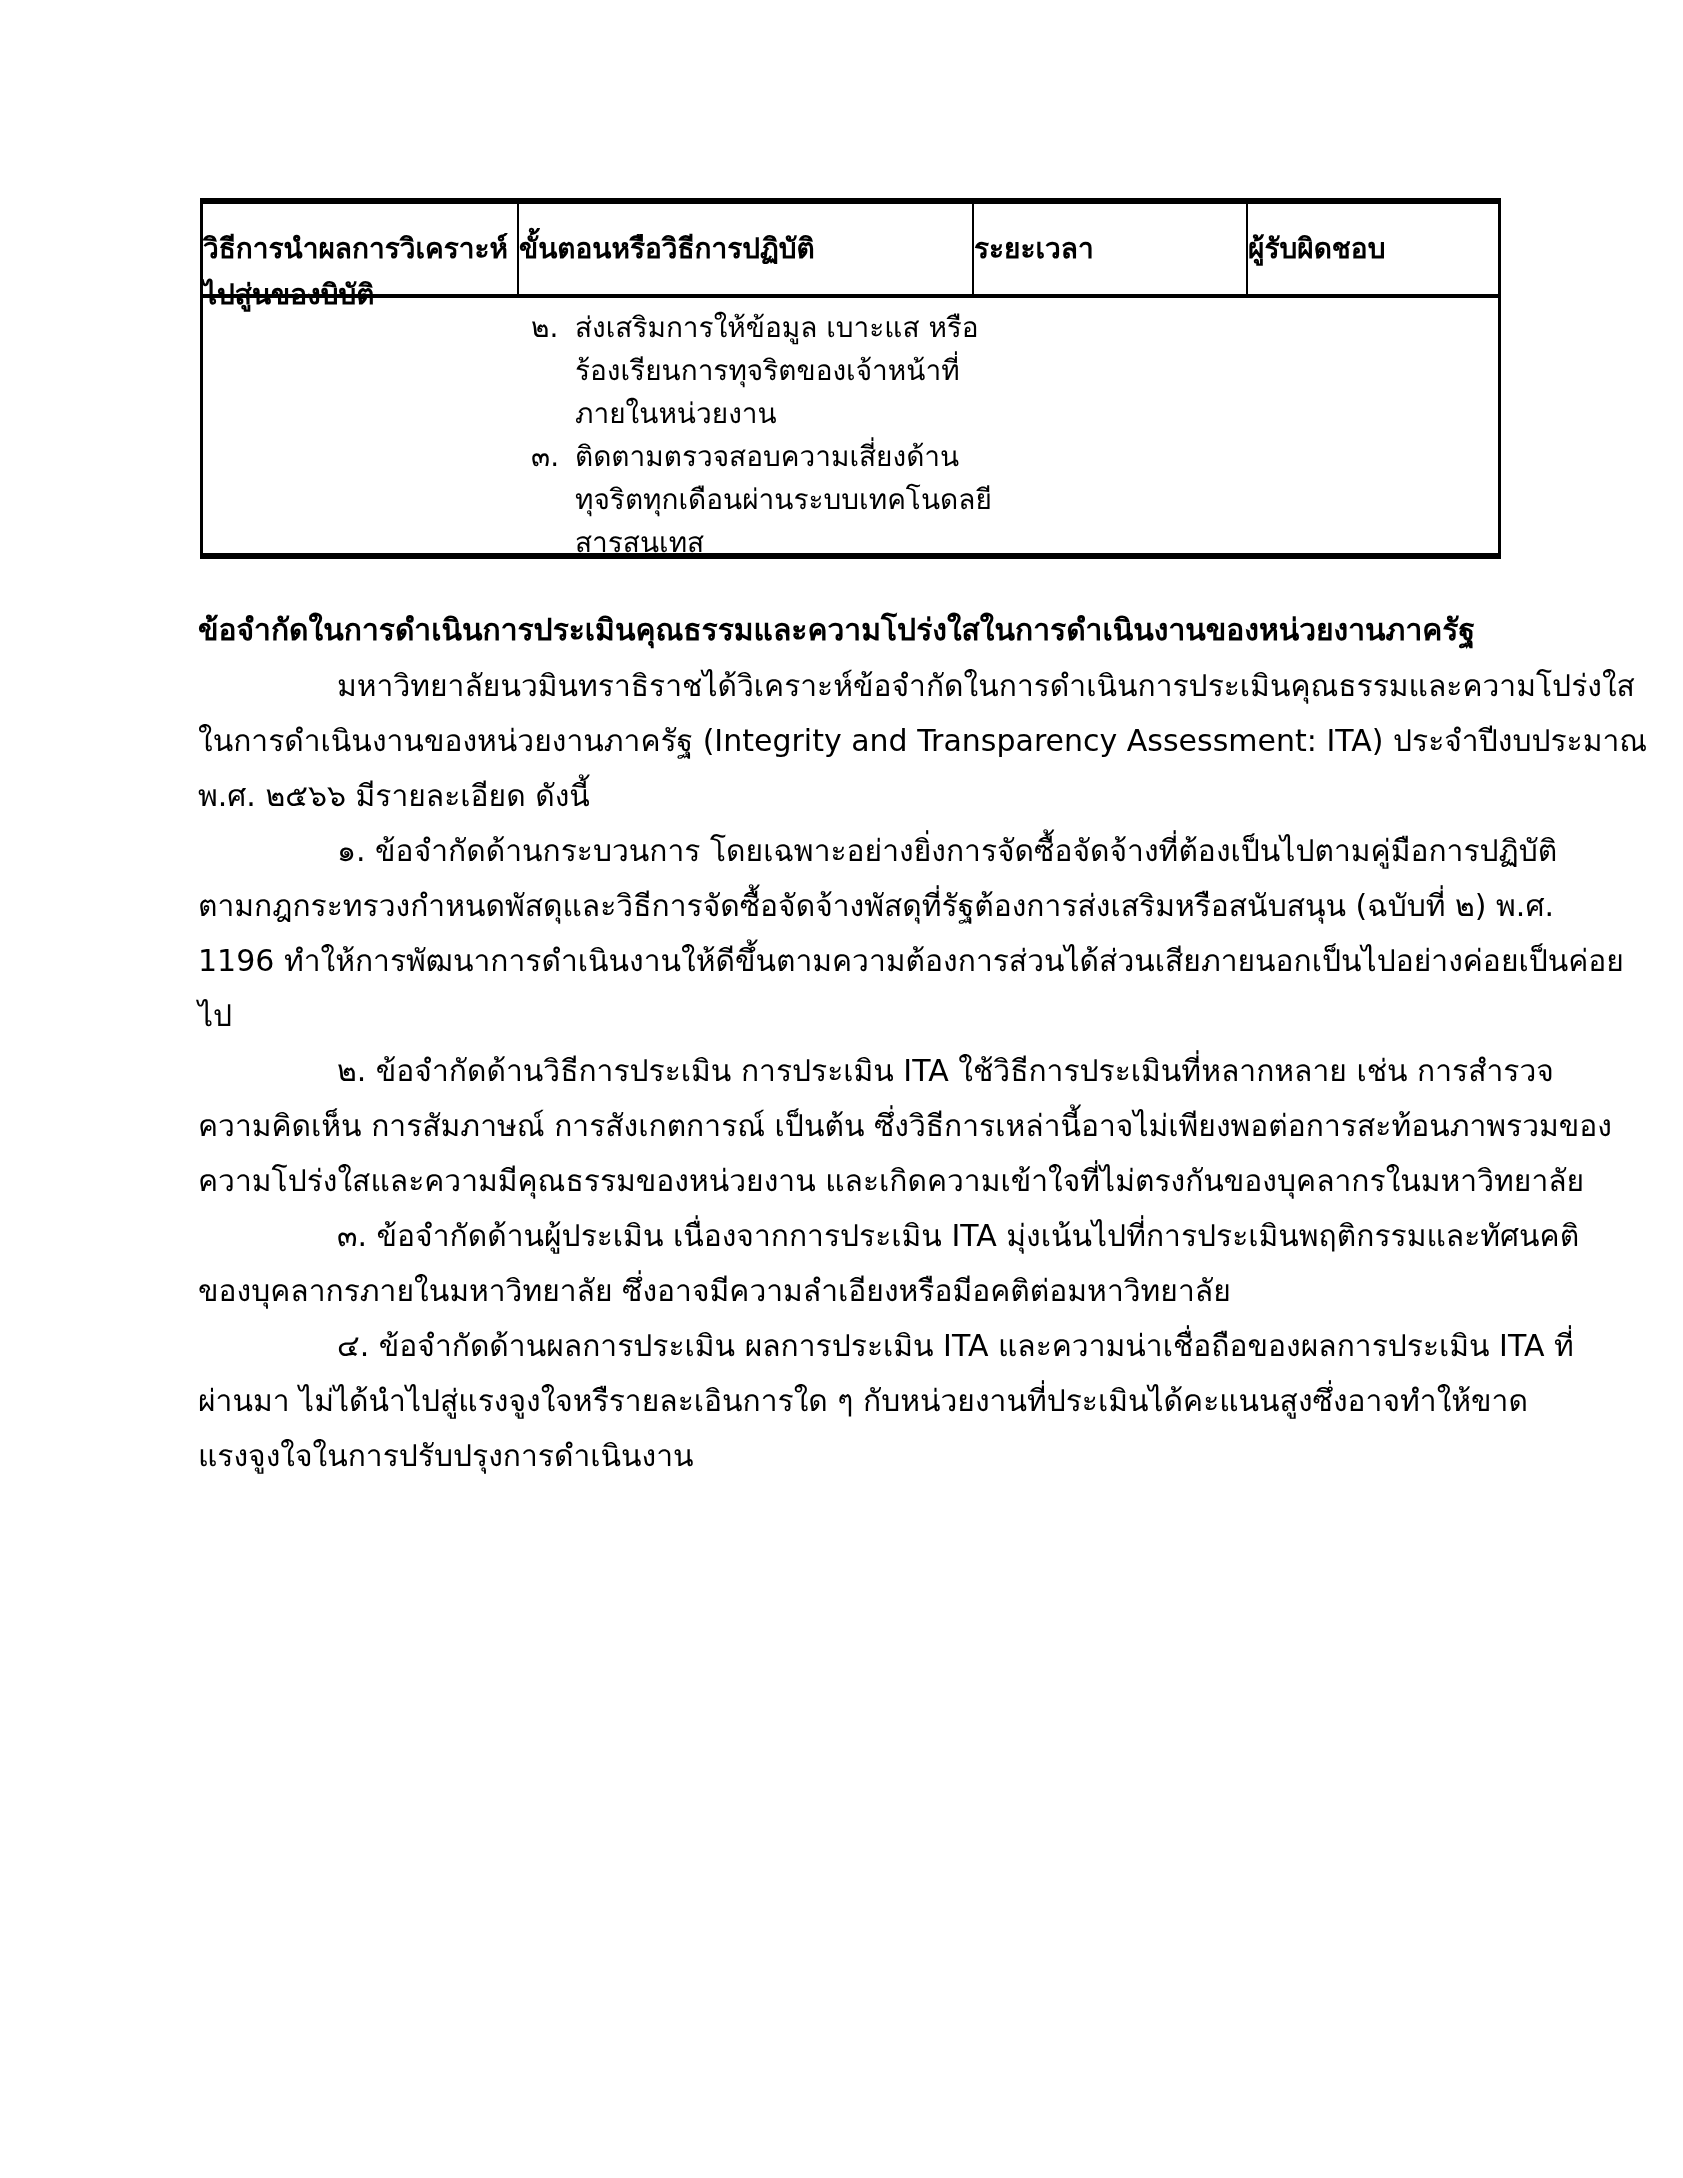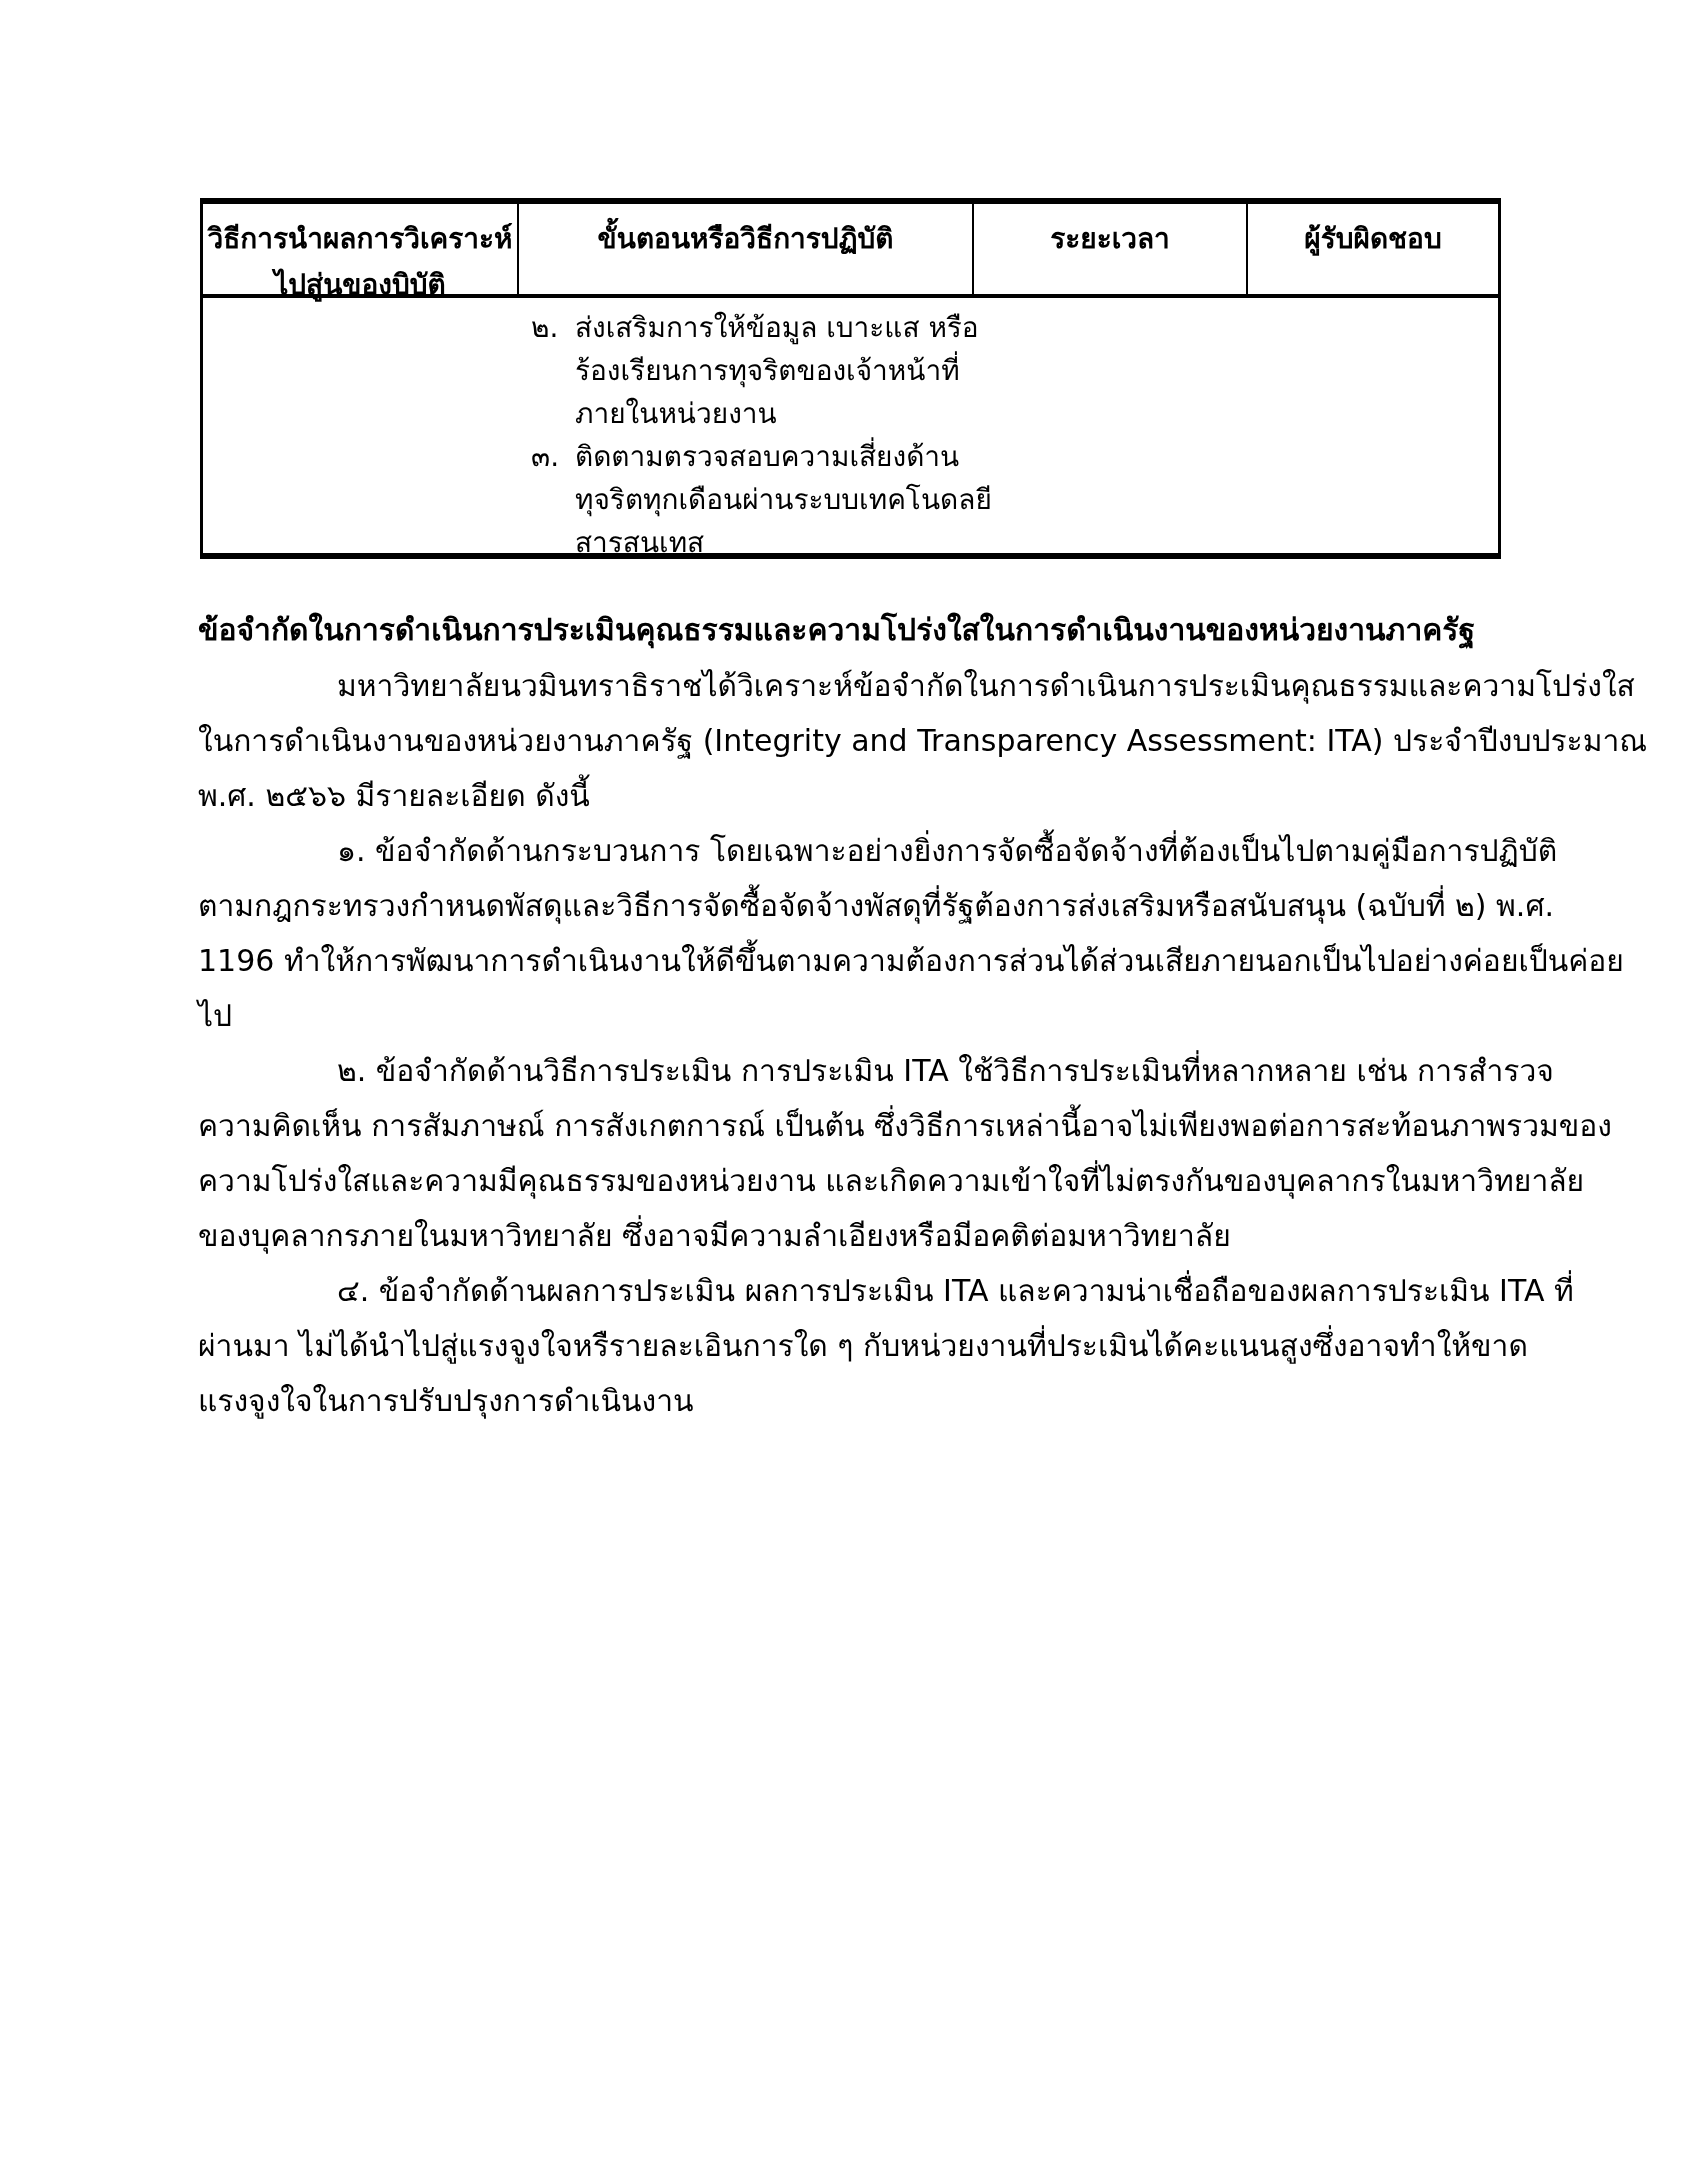"วิธีการนำผลการวิเคราะห์" .ita-table .th { font-family: none -> Liberation Mono, monospace; padding-top: 12px -> 24px; text-align: center -> left }
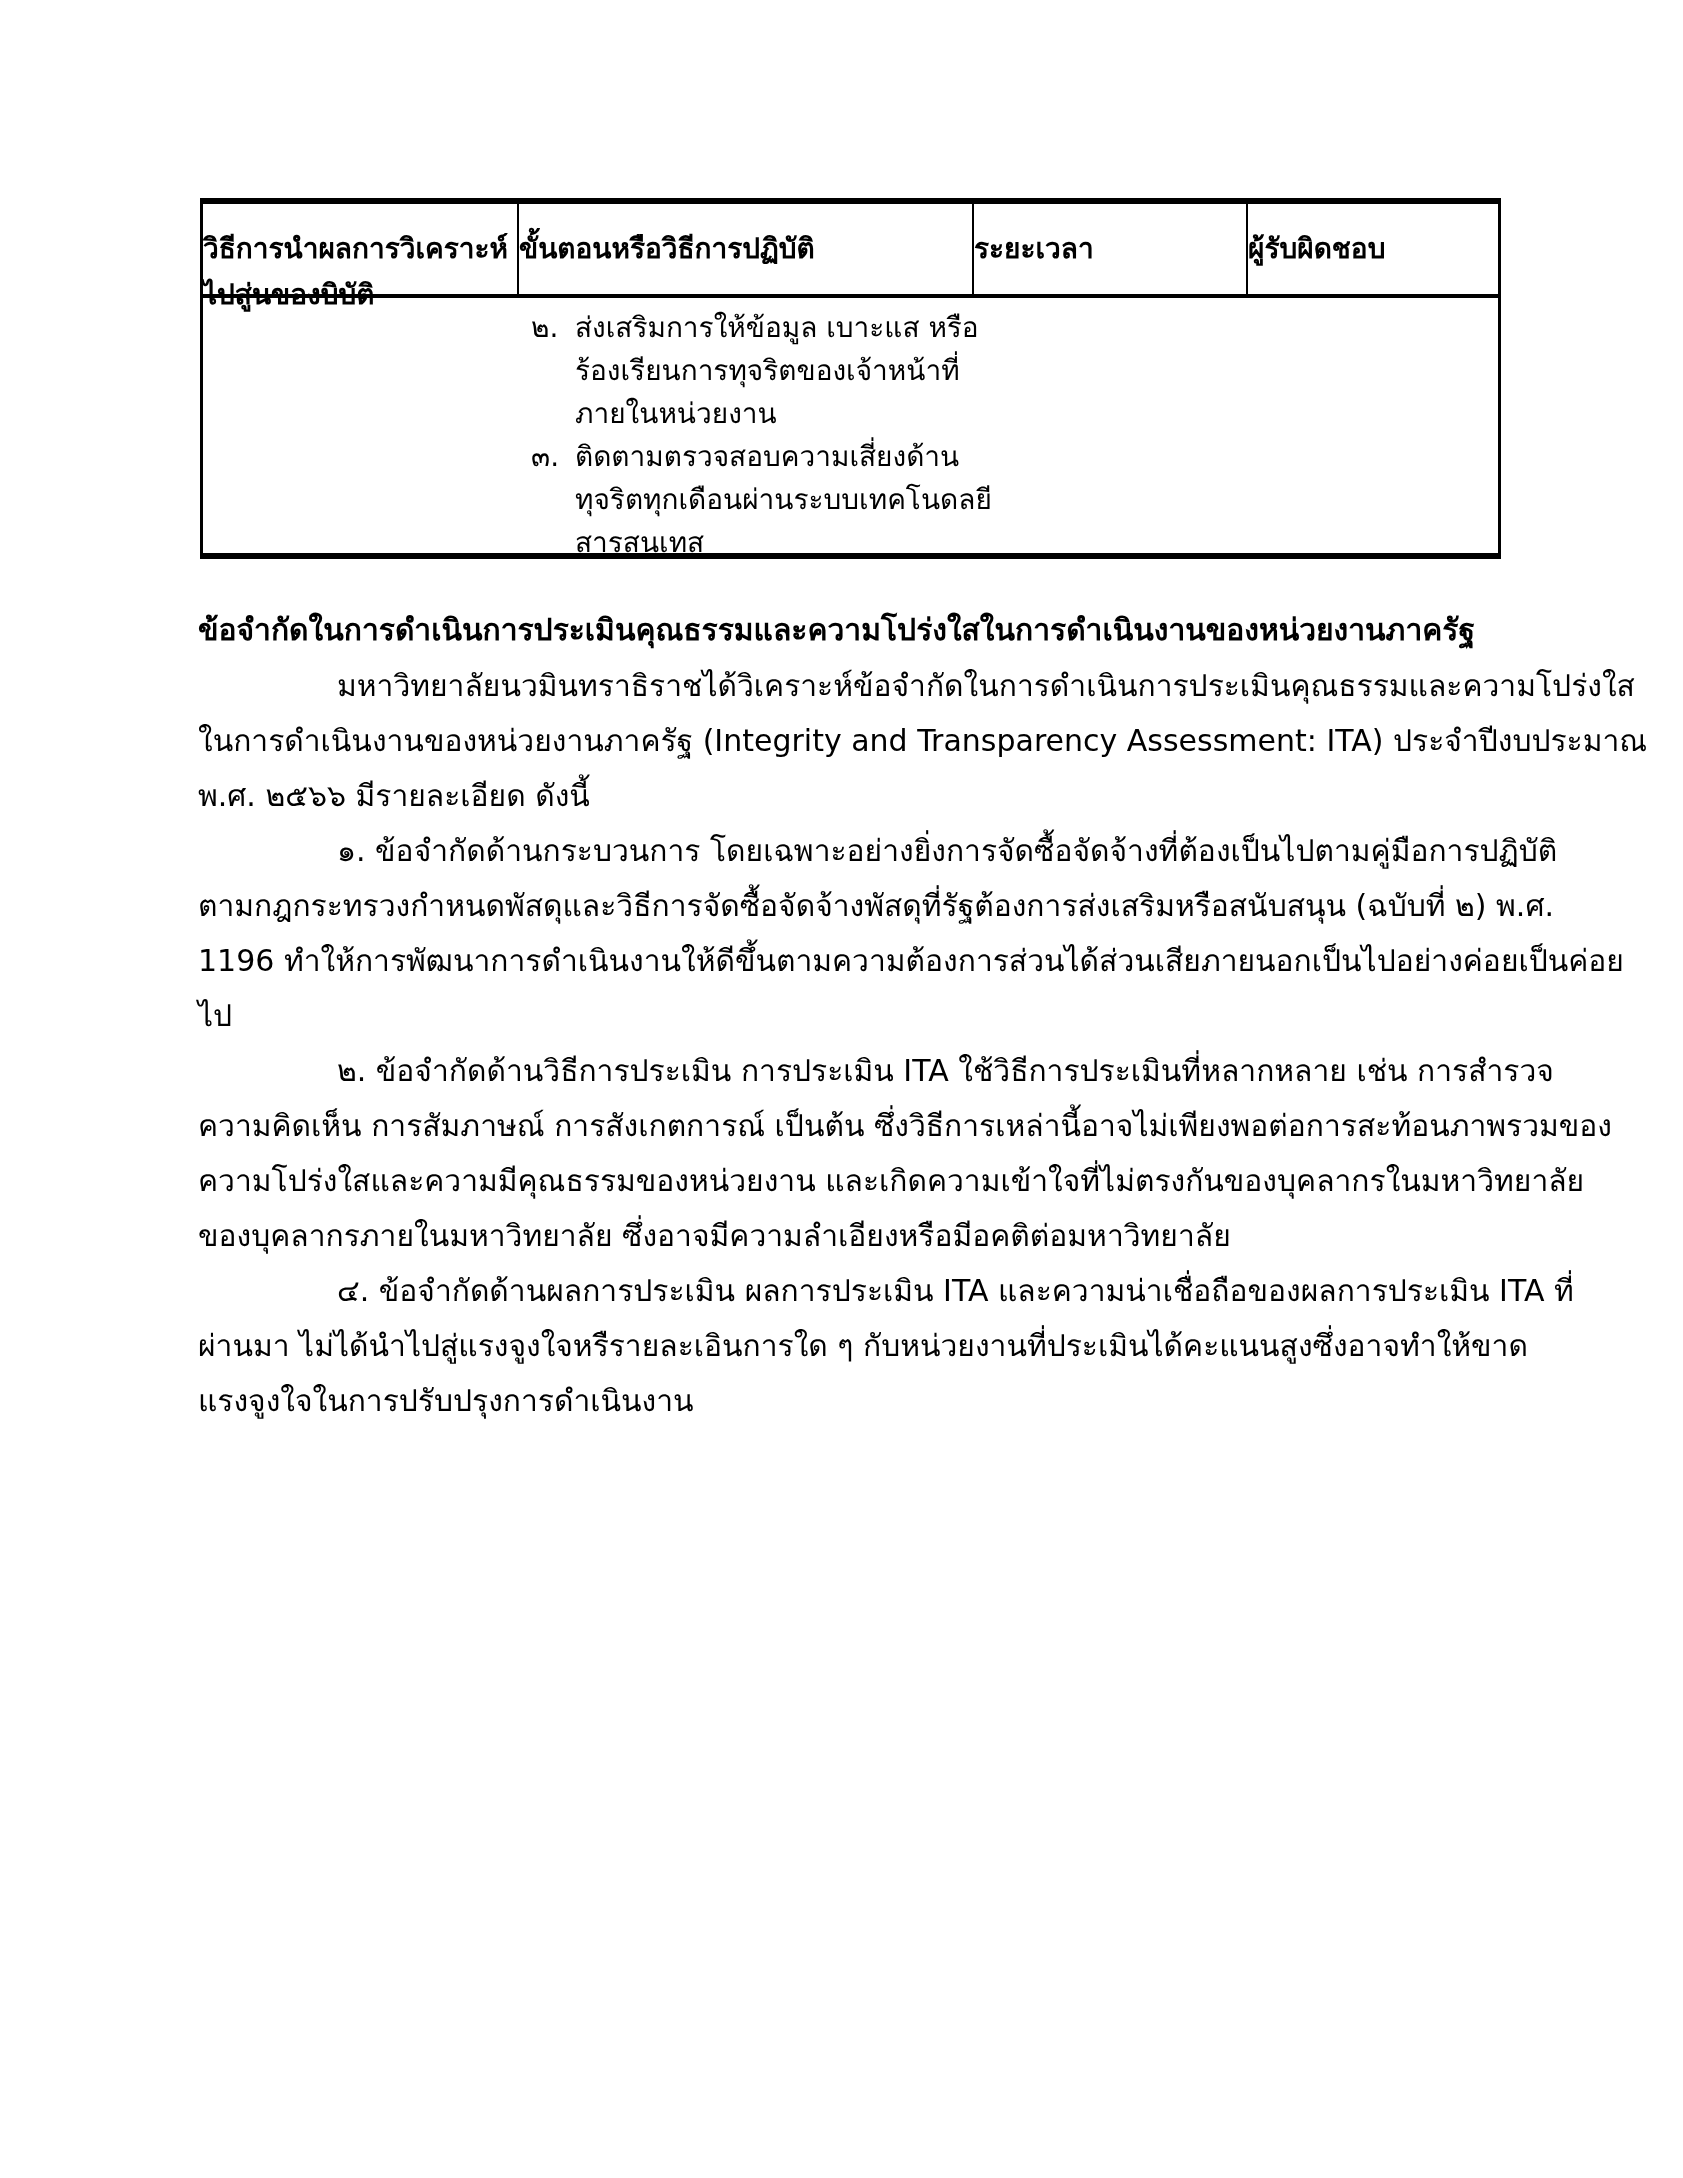"๓. ข้อจำกัดด้านผู้ประเมิน" div.para-line { html: none -> <div>๓. ข้อจำกัดด้านผู้ประเมิน เนื่องจากการประเมิน ITA มุ่งเน้นไปที่การประเมินพฤติกรรมและทัศนคติ</div> }
